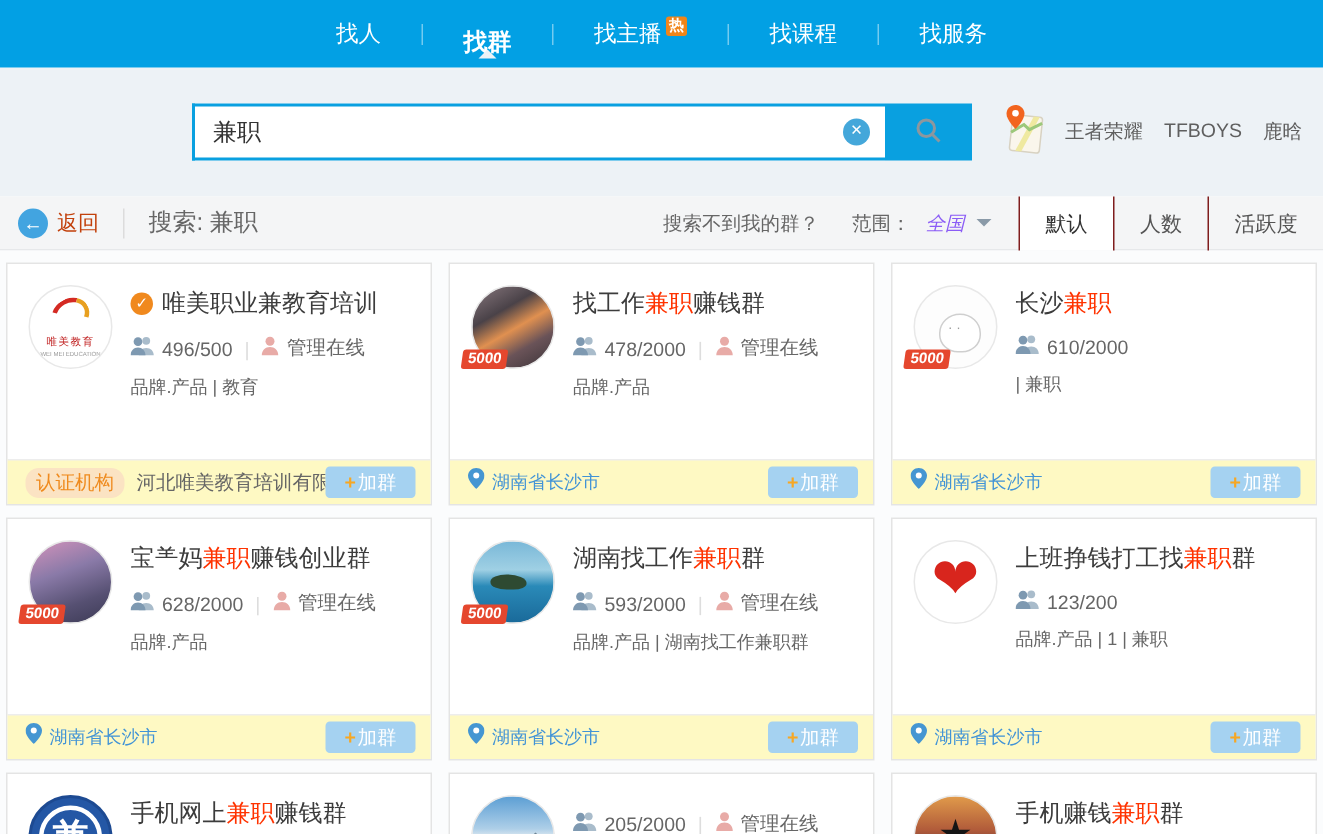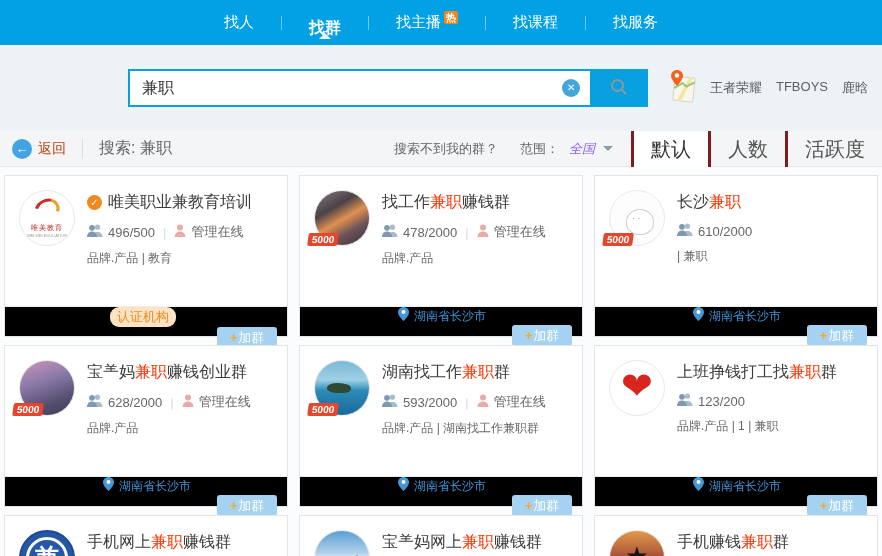"默认" .sort-tab { border-left: 3px solid #7f1d1d -> 1px solid #7f1d1d; font-size: 20px -> 14px }
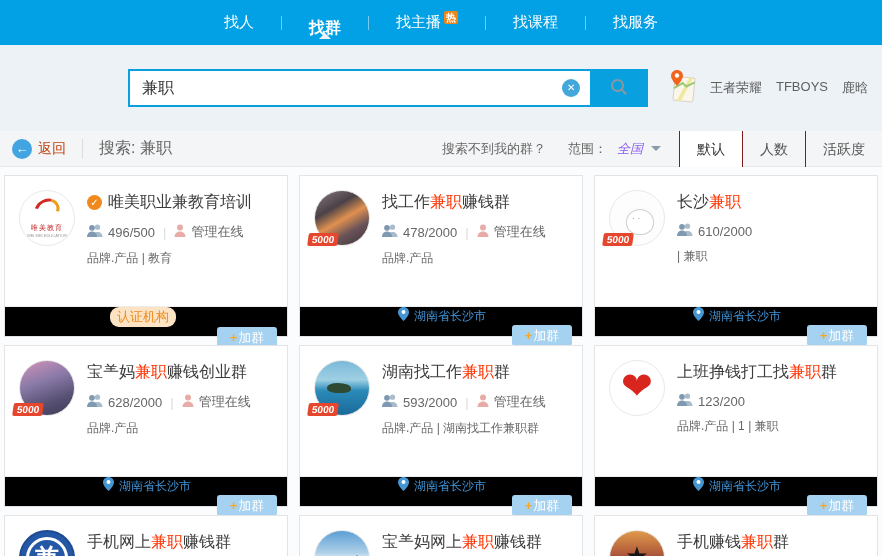"认证机构" .card-footer { background: #000000 -> #fef9c3; flex-direction: column -> none }
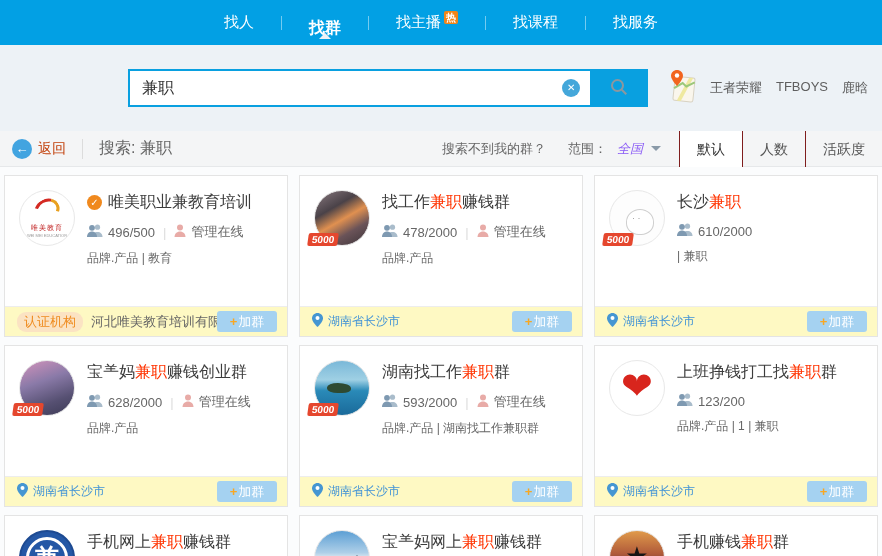"宝⺷妈网上兼职赚钱群" div.title-row { html: <div> <span><span>宝⺷妈网上</span><span>兼职</span><span>赚钱群</span></span> </div> -> none }
